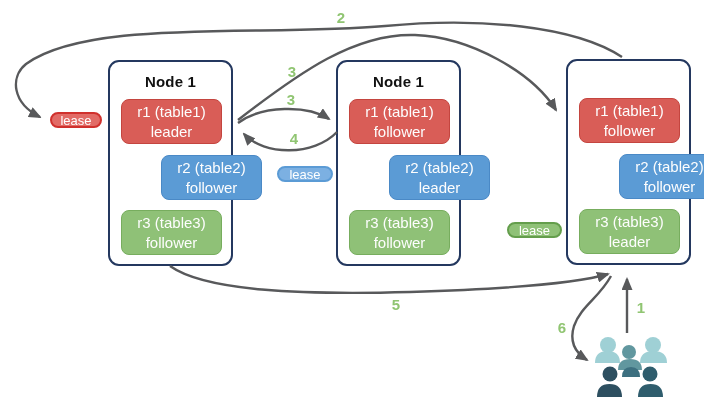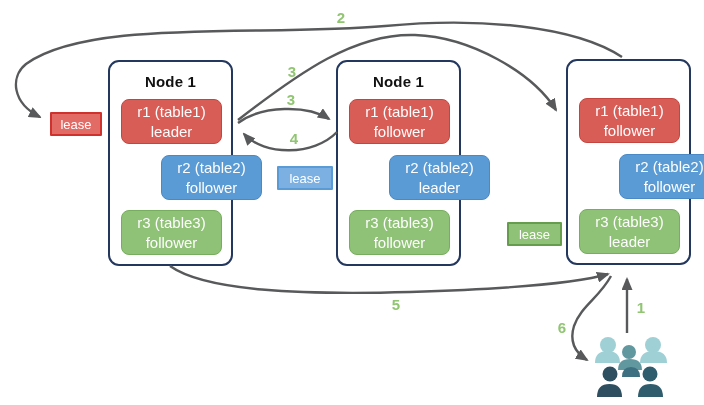"lease" .lease { border-radius: 1px -> 9px; height: 24px -> 16px }
